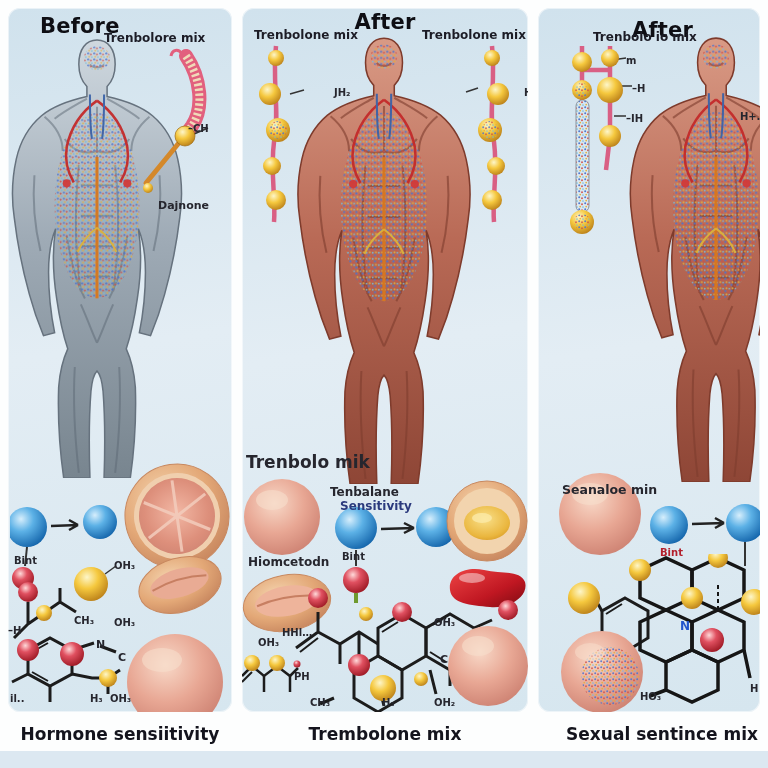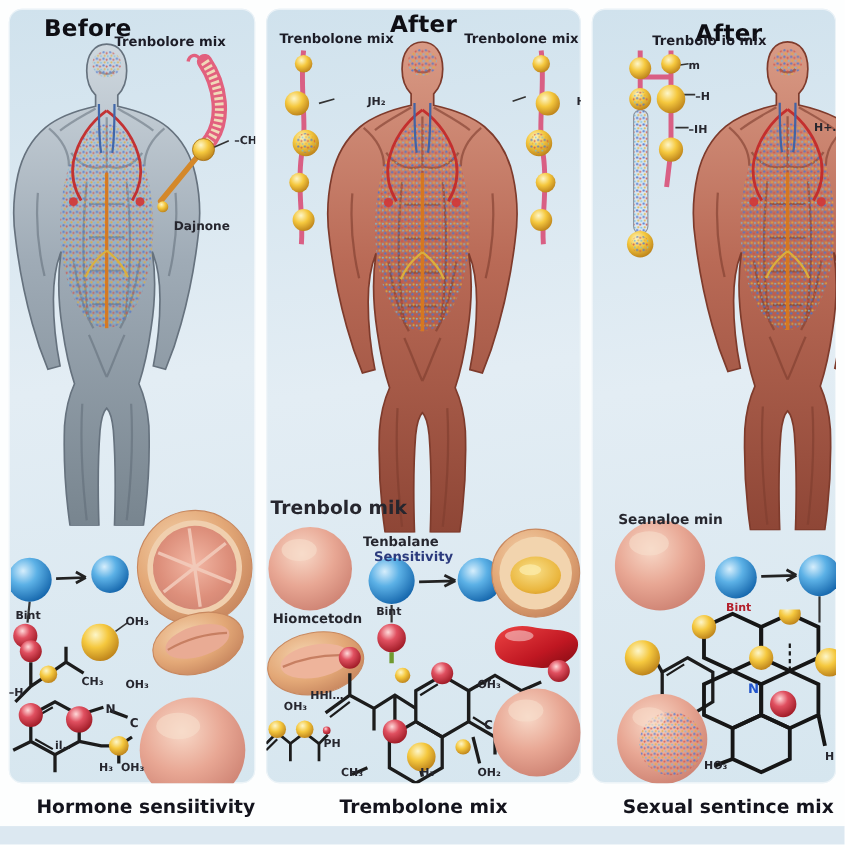"–CH" span.lbl { padding-left: 25px -> none }
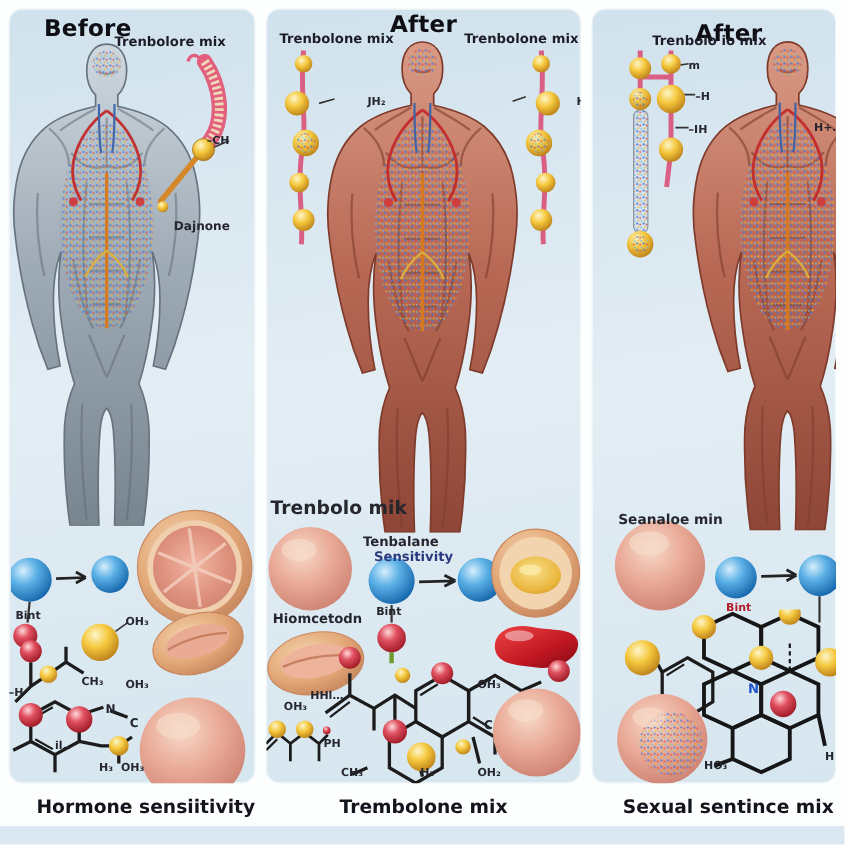"Seanaloe min" span.lbl { top: 458px -> 476px }
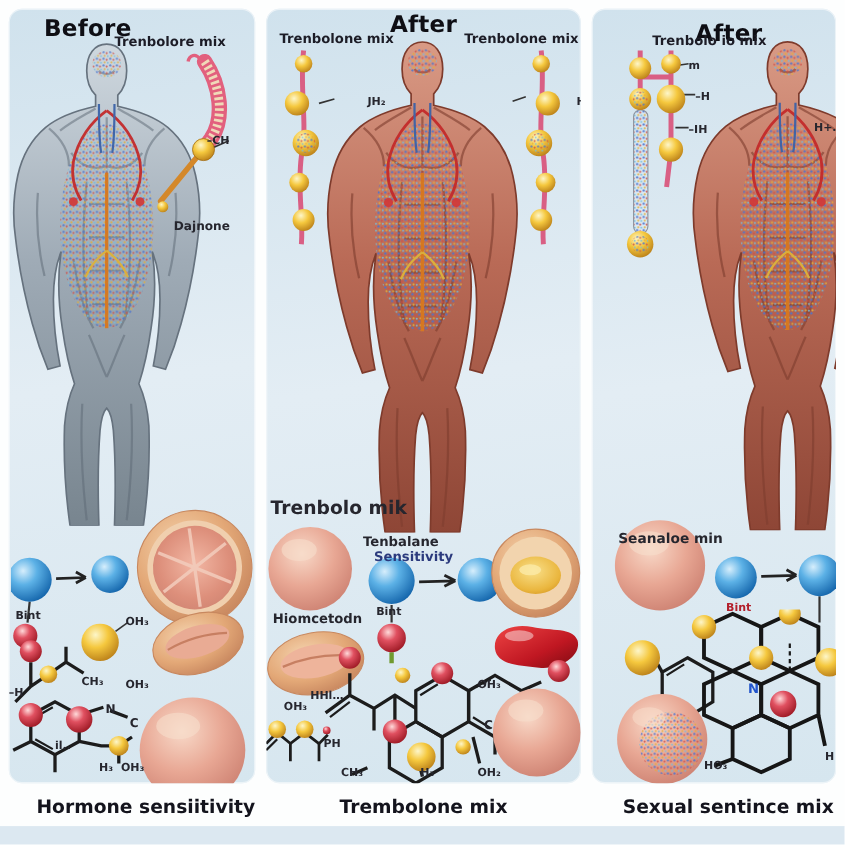"il.." span.lbl { padding-left: 40px -> none; top: 666px -> 686px }
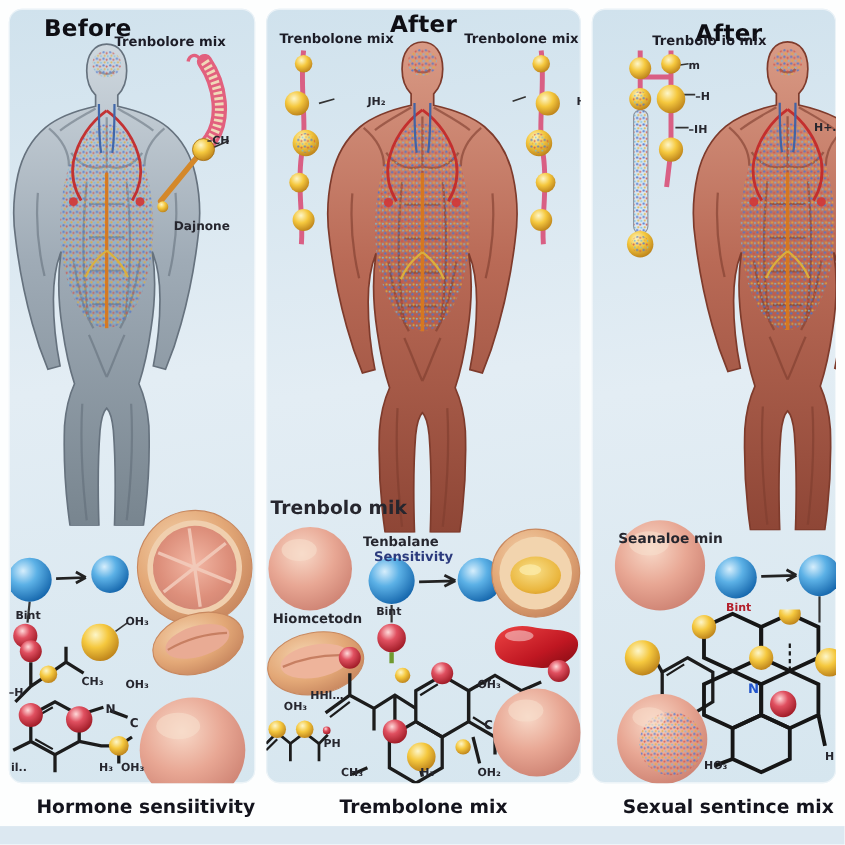"Hormone sensiitivity" .cap1 { text-align: right -> center }
